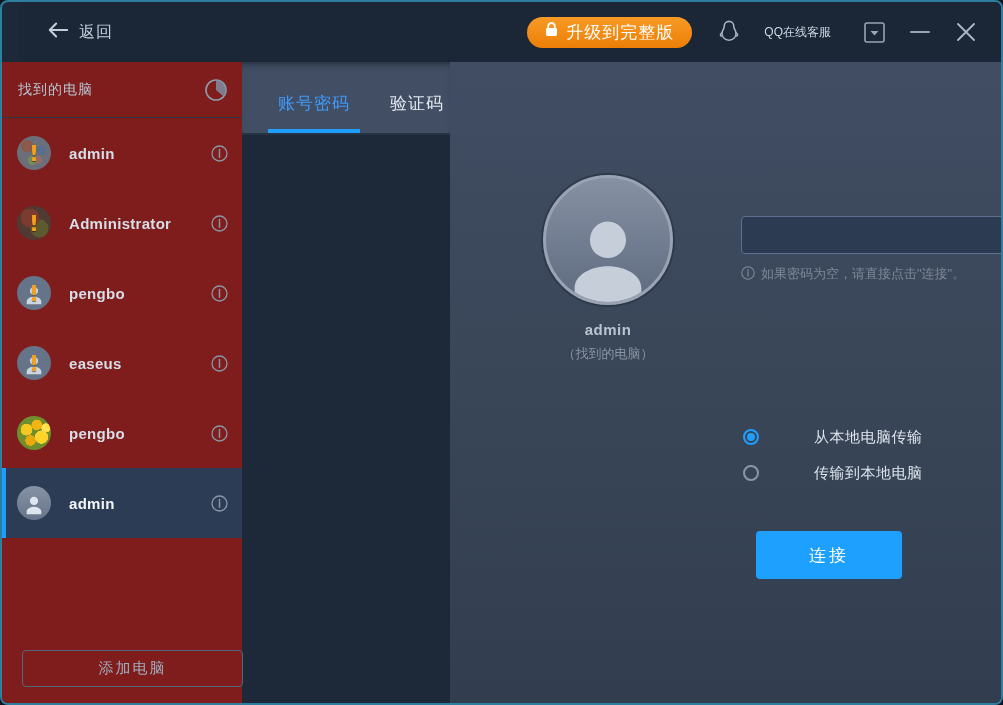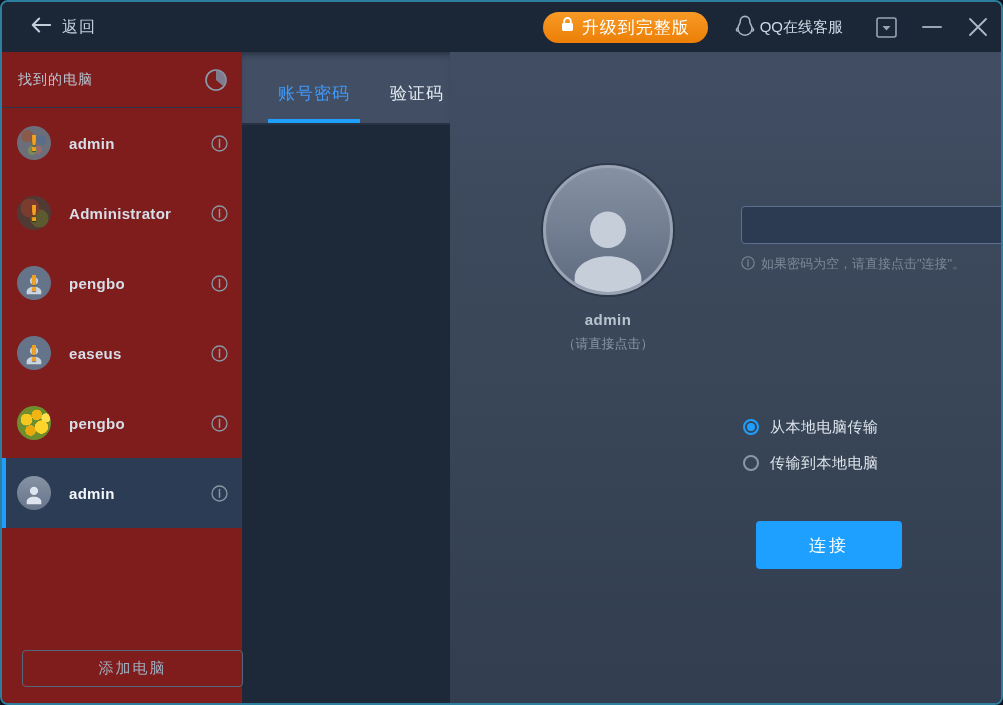"返回" .topbar { height: 50px -> 60px; margin-left: none -> 17px; padding: 0 12px 0 28px -> 0 24px 0 28px }
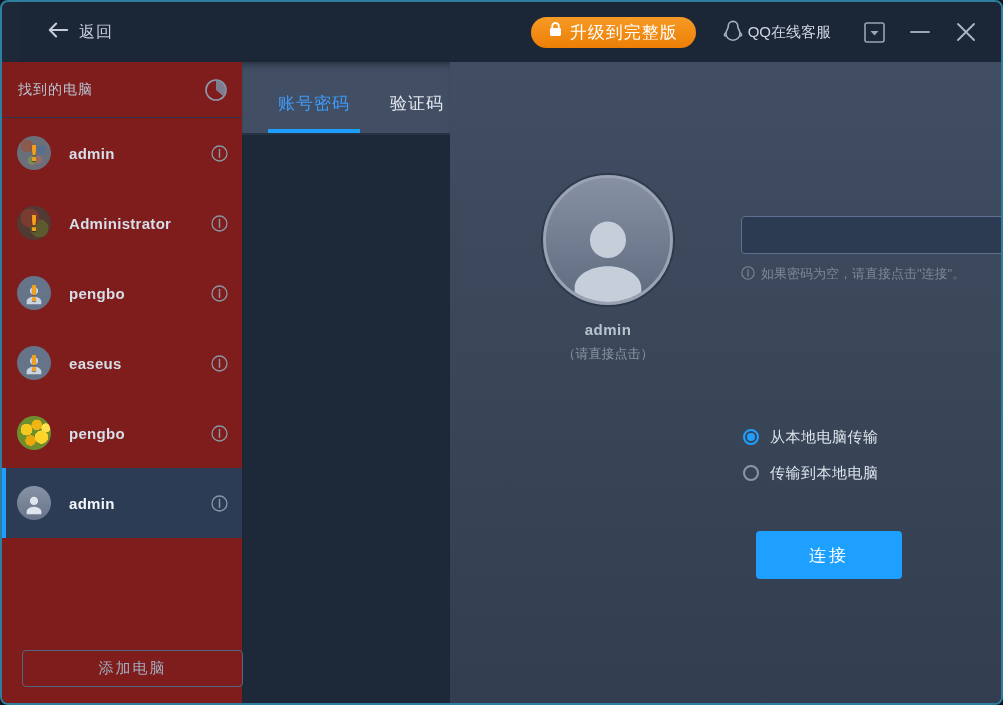"QQ在线客服" .qq-group { font-size: 15px -> 12px; gap: 4px -> 24px }
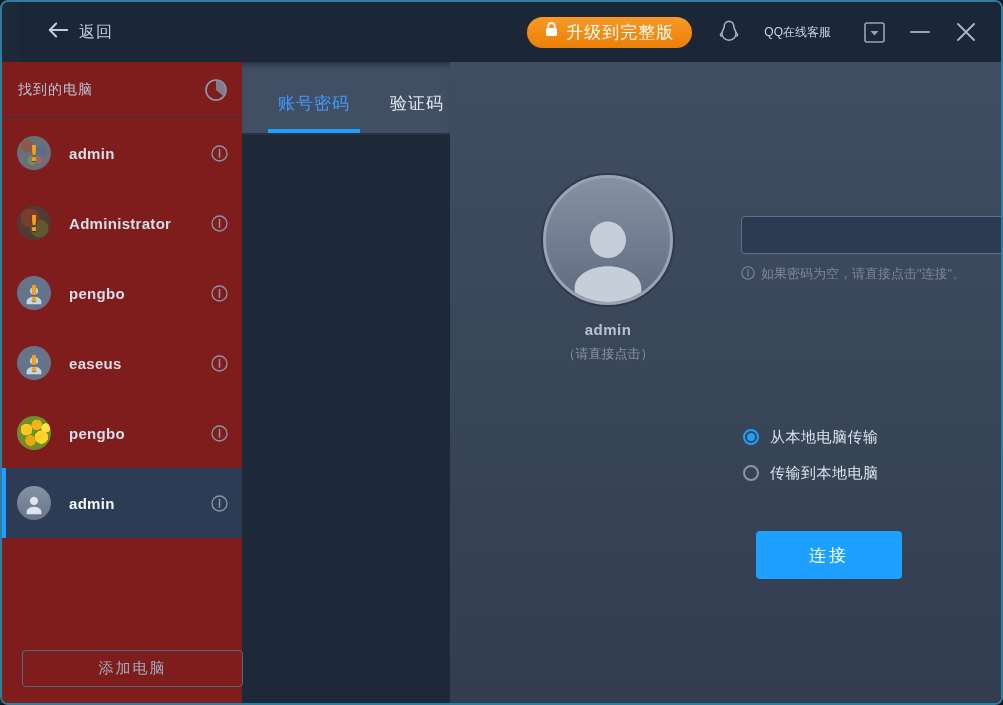"（请直接点击）" div.remote-sub { text: 请直接点击 -> 找到的电脑 }
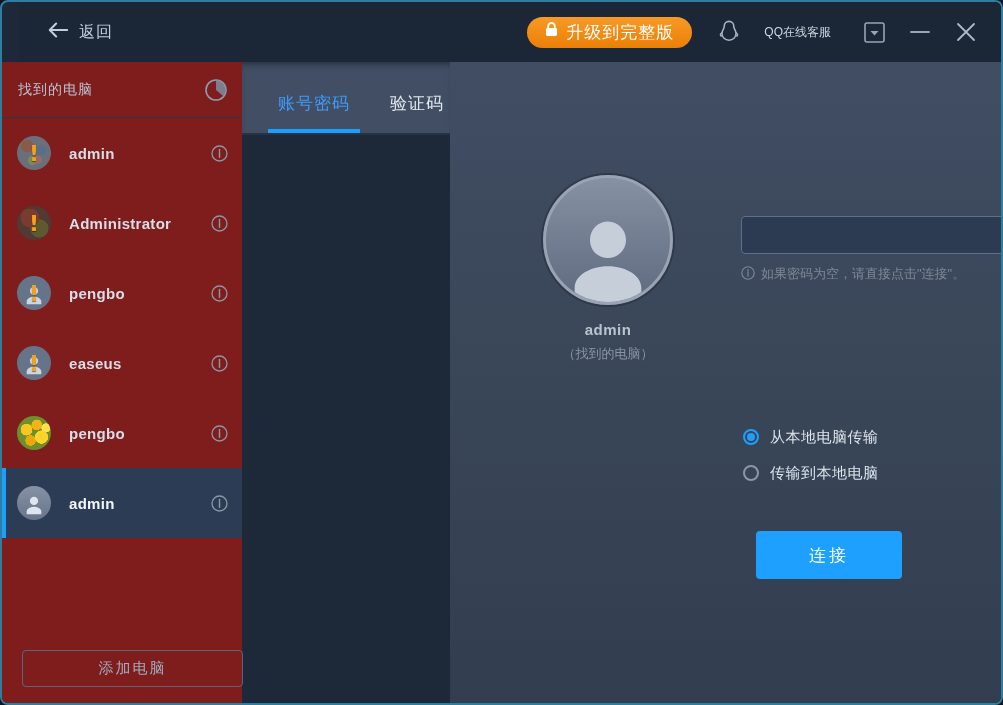"从本地电脑传输" .radio-row { gap: none -> 44px }
